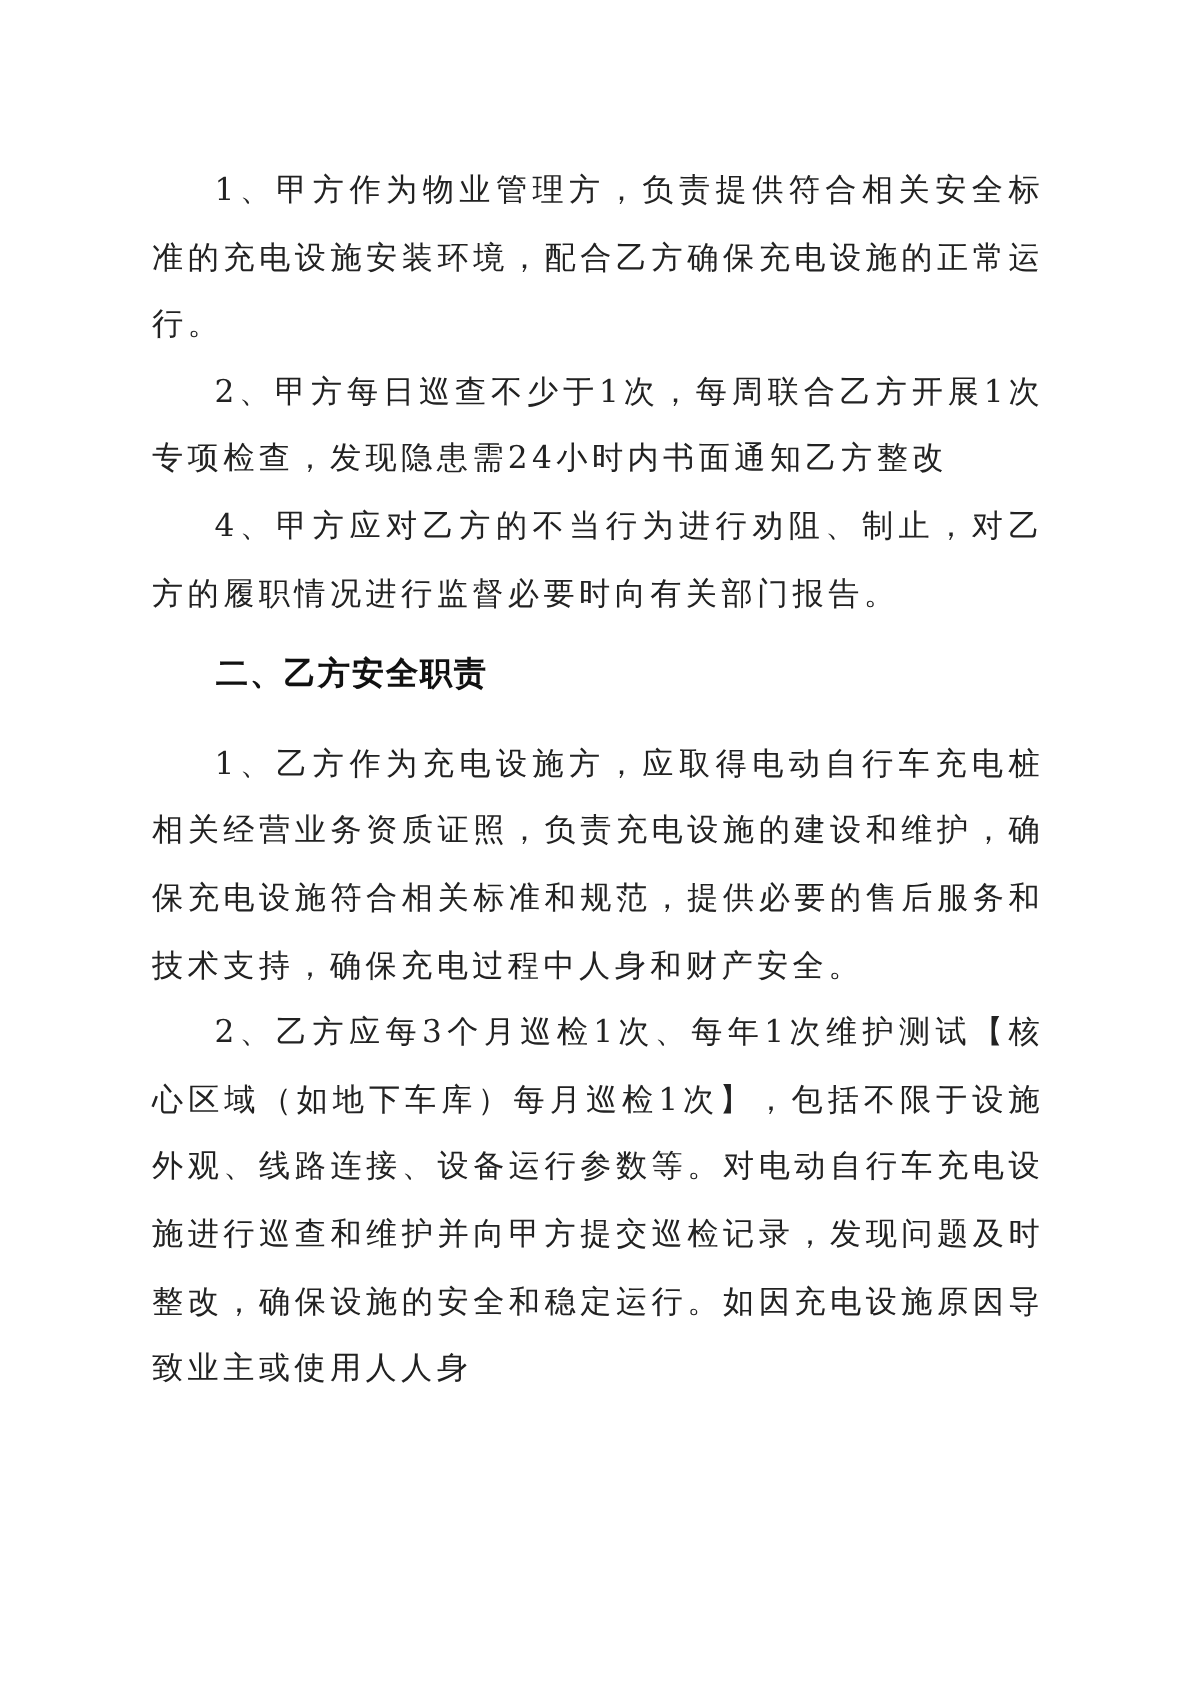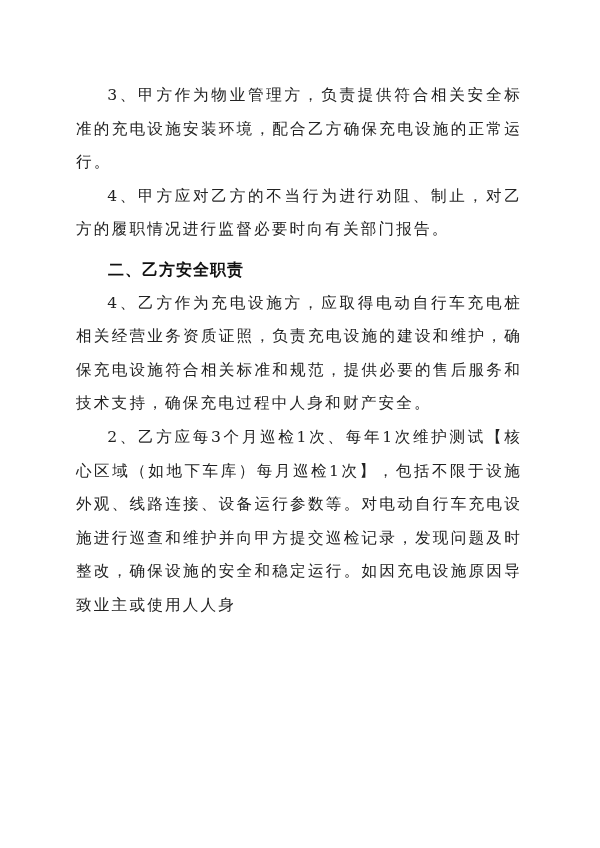"3、甲方作为物业管理方，负责提供符合相关安全标准的充电设施安装环境，配合乙方确保" p.para { text: 3 -> 1 }
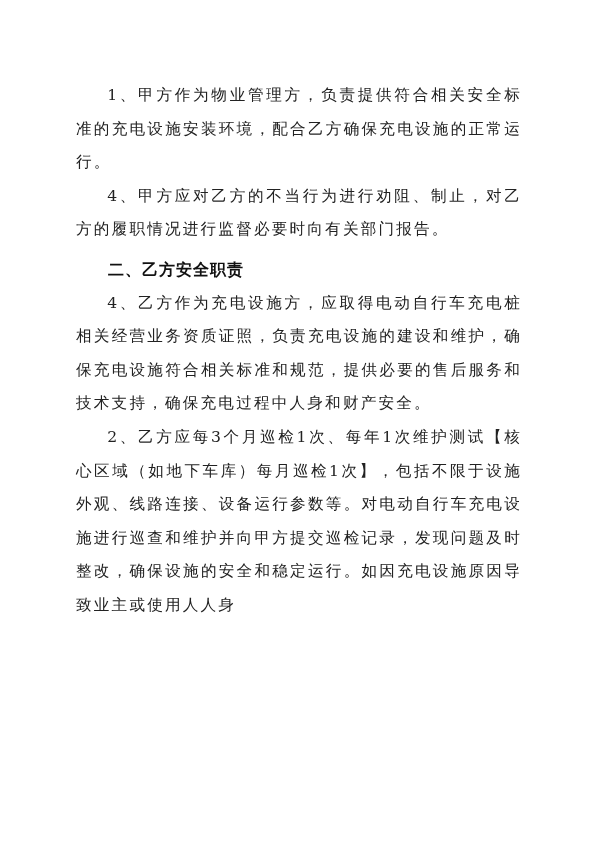"2、甲方每日巡查不少于1次，每周联合乙方开展1次专项检查，发现隐患需24小时内书" p.para { html: none -> <p>2、甲方每日巡查不少于1次，每周联合乙方开展1次专项检查，发现隐患需24小时内书面通知乙方整改</p> }
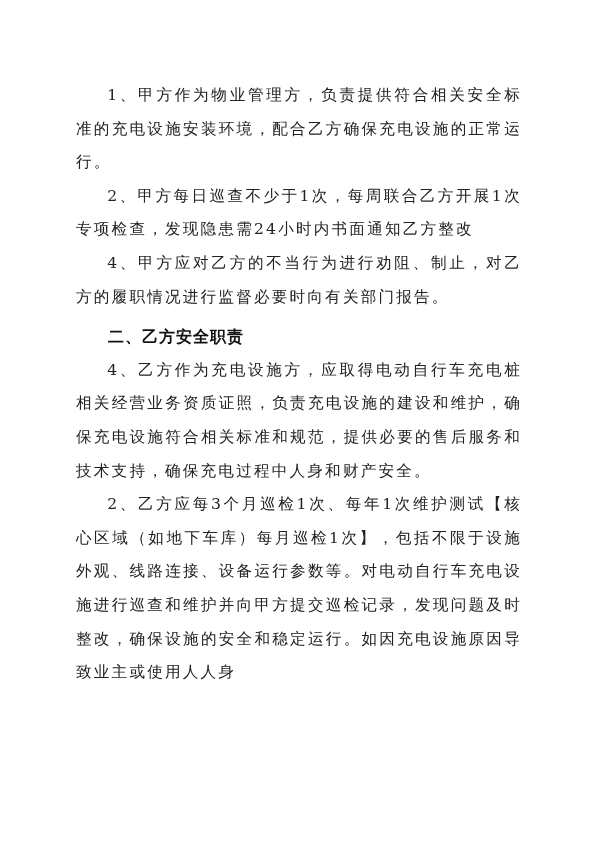"二、乙方安全职责" .heading { margin: 6px 0 0 0 -> 6px 0 12px 0 }
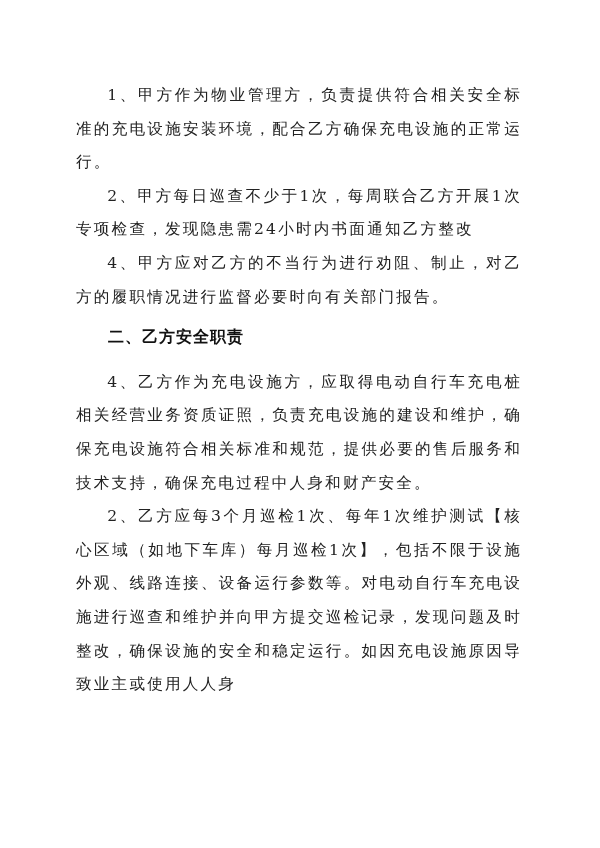"4、乙方作为充电设施方，应取得电动自行车充电桩相关经营业务资质证照，负责充电设施" p.para { text: 4 -> 1 }
